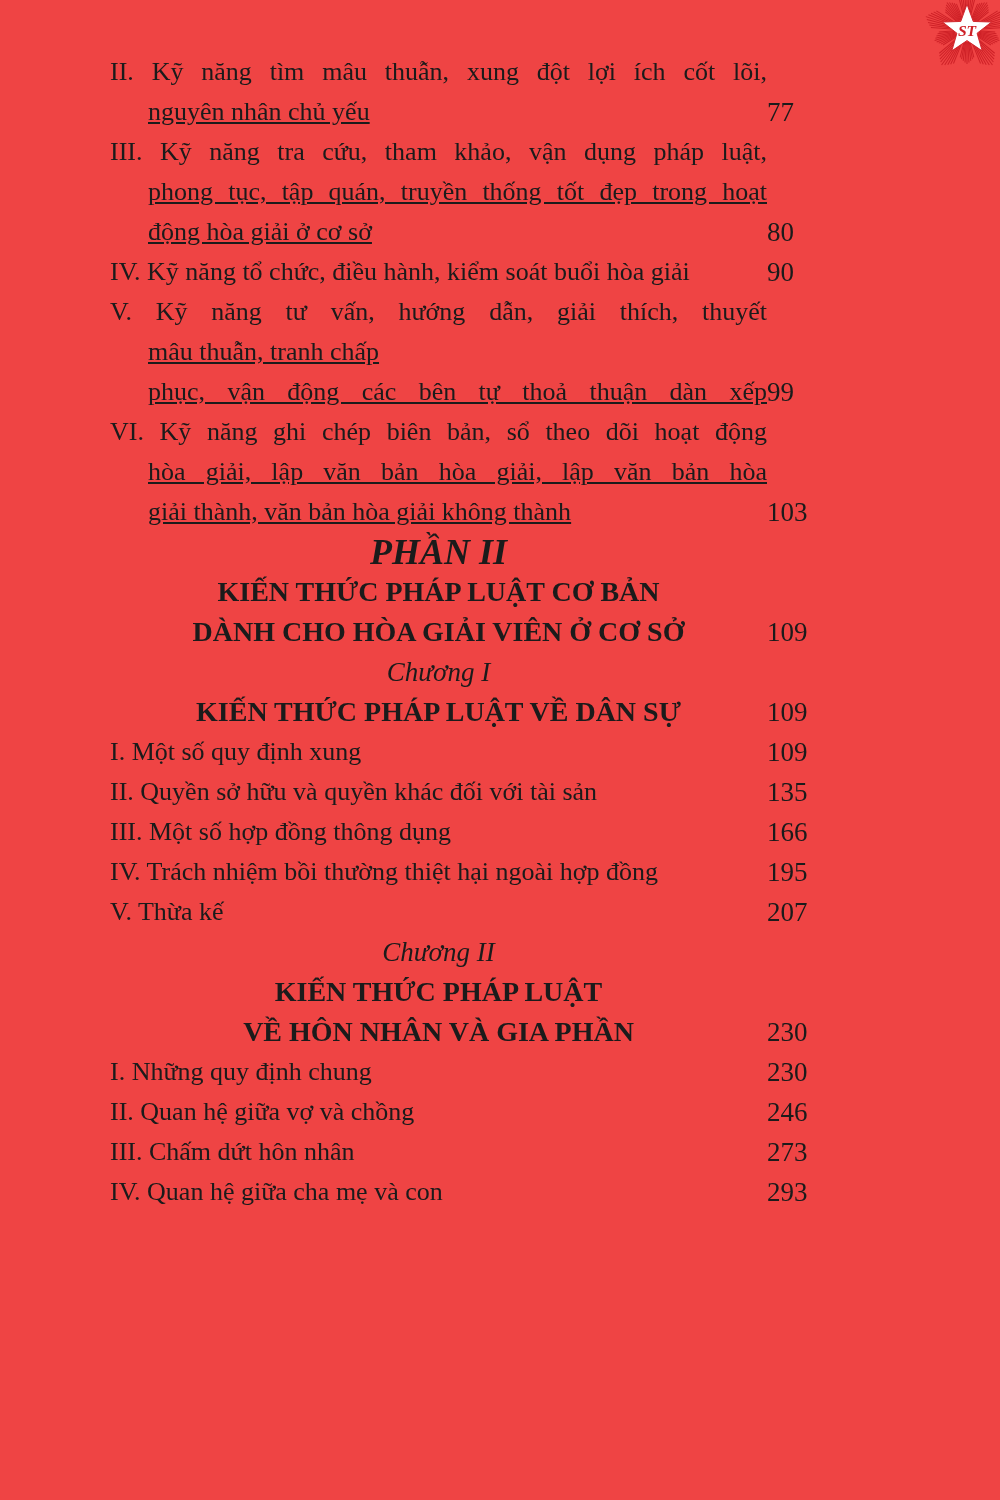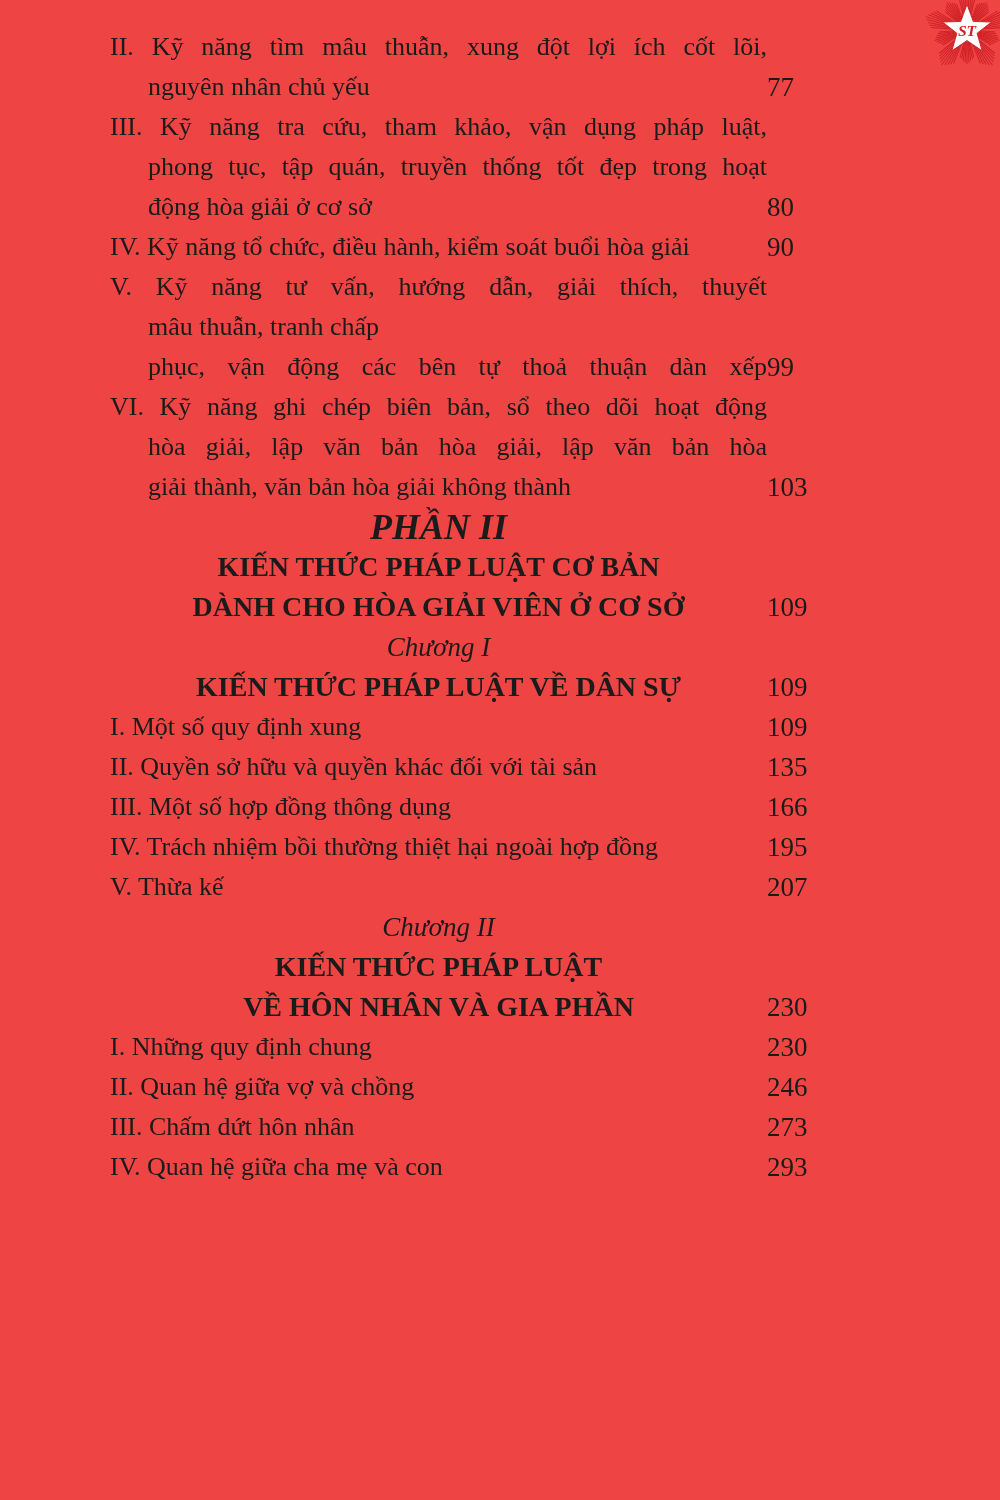"II. Kỹ năng tìm mâu" .toc { margin: 27px 133px 0 110px -> 52px 133px 0 110px }
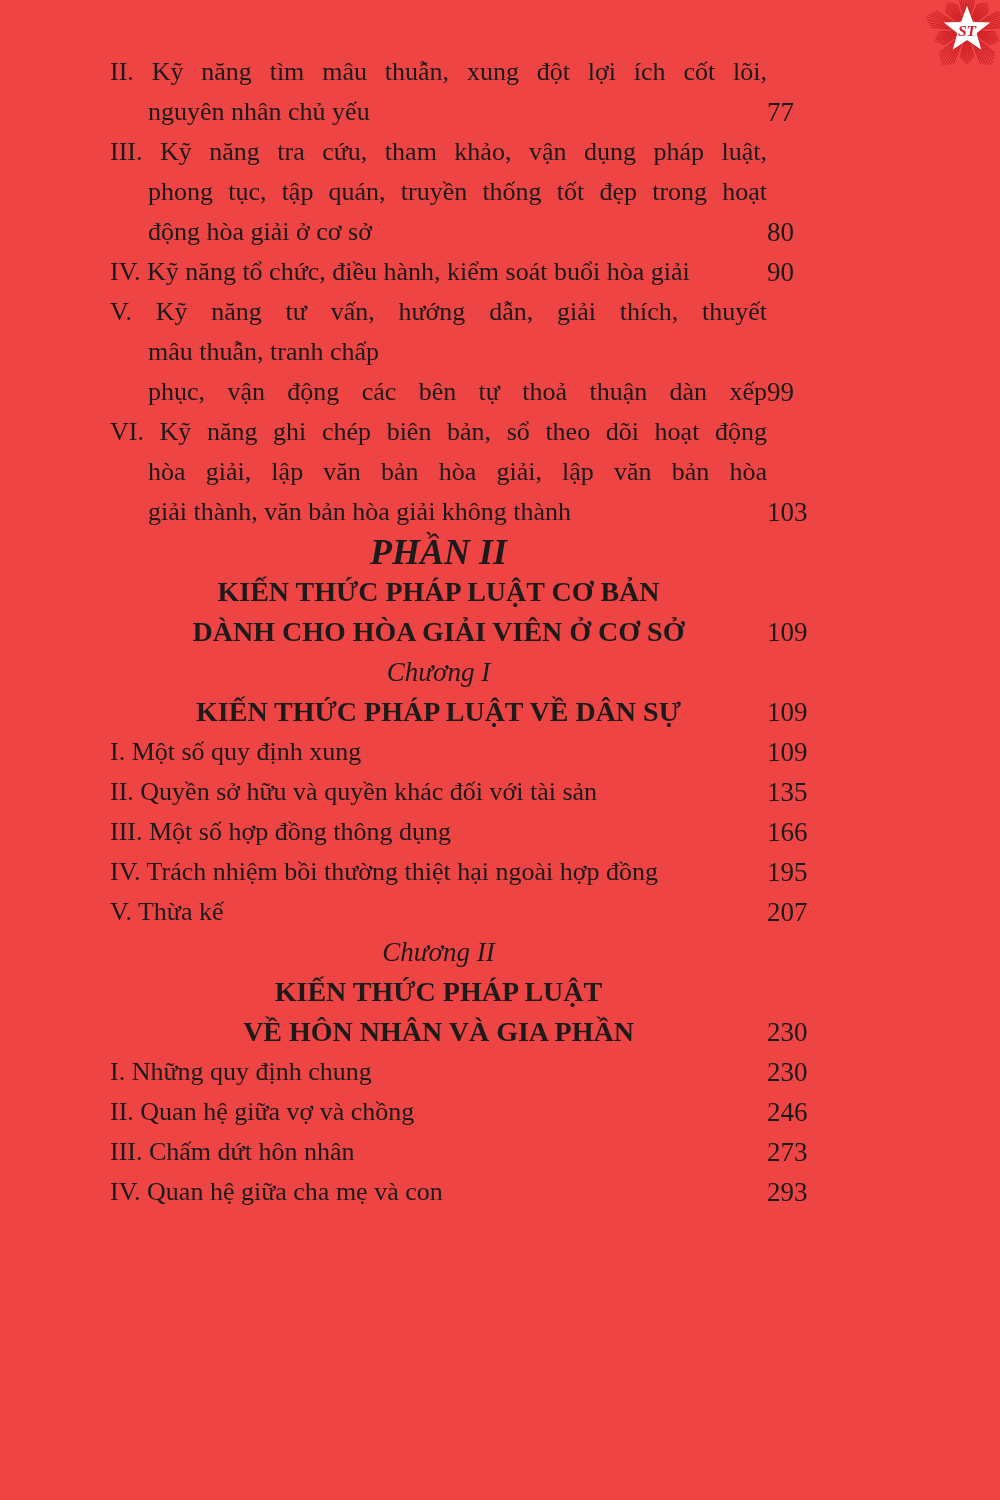"nguyên nhân chủ yếu" .line.cont { text-decoration: none -> underline }
